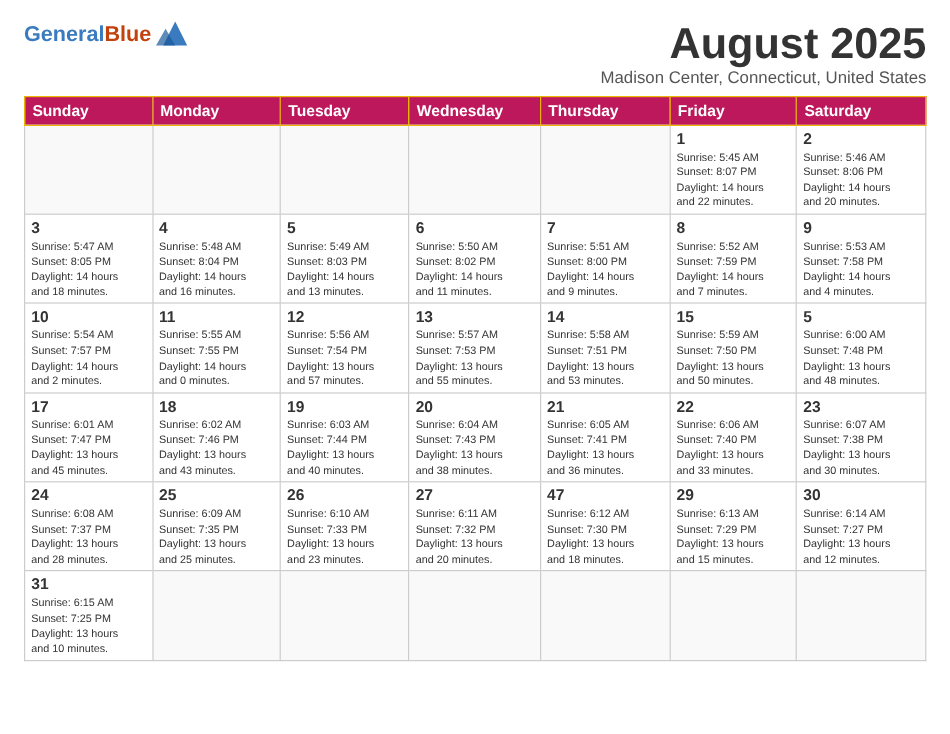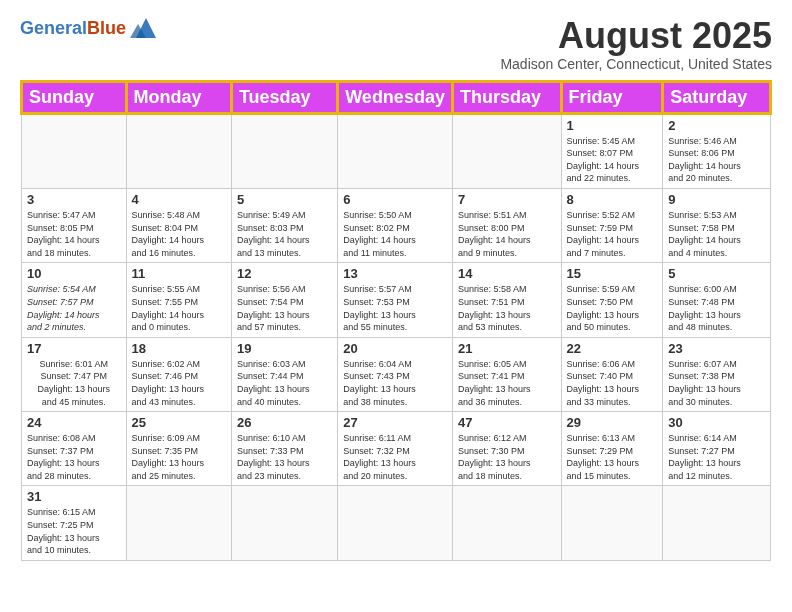"Sunday" .calendar th { background-color: #d946ef -> #be185d; border: 3px solid #eab308 -> 1px solid #eab308; font-size: 18px -> 13px }
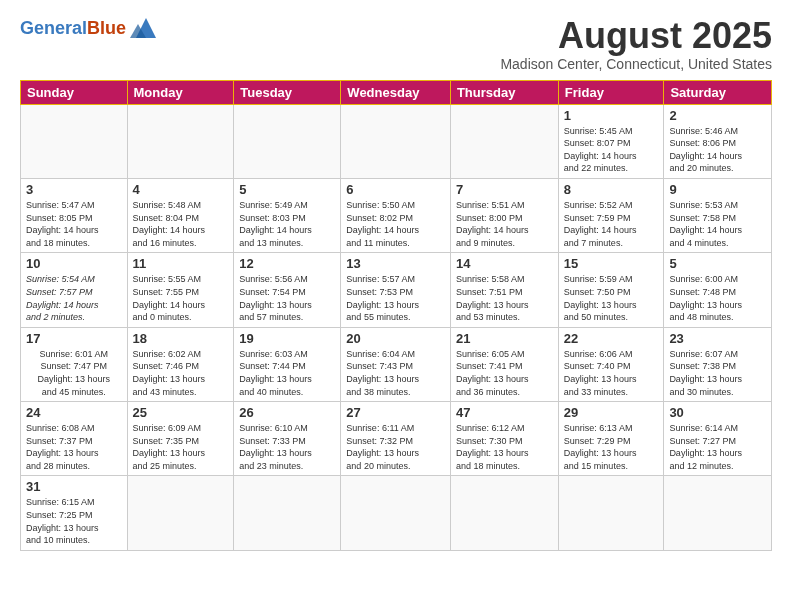"Sunrise: 5:54 AM" div.day-info { font-style: italic -> none }
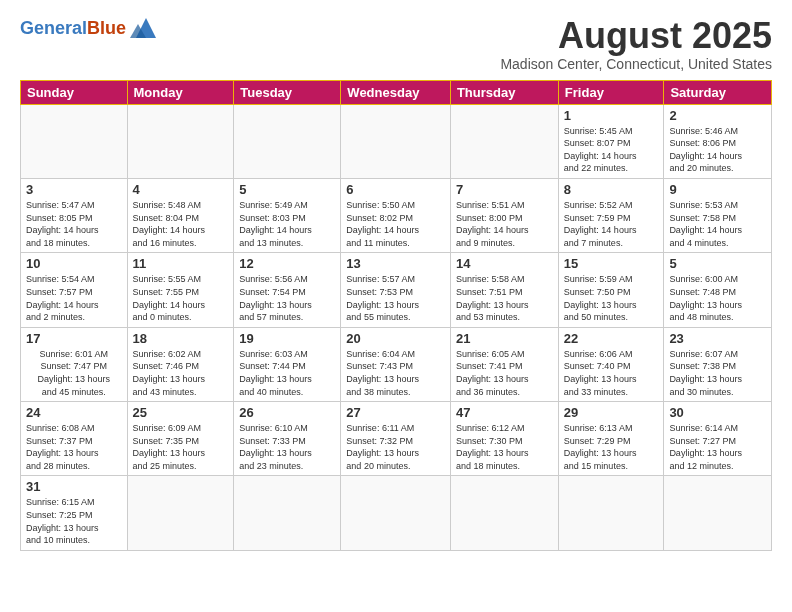"Sunrise: 6:01 AM" div.day-info { text-align: center -> none }
